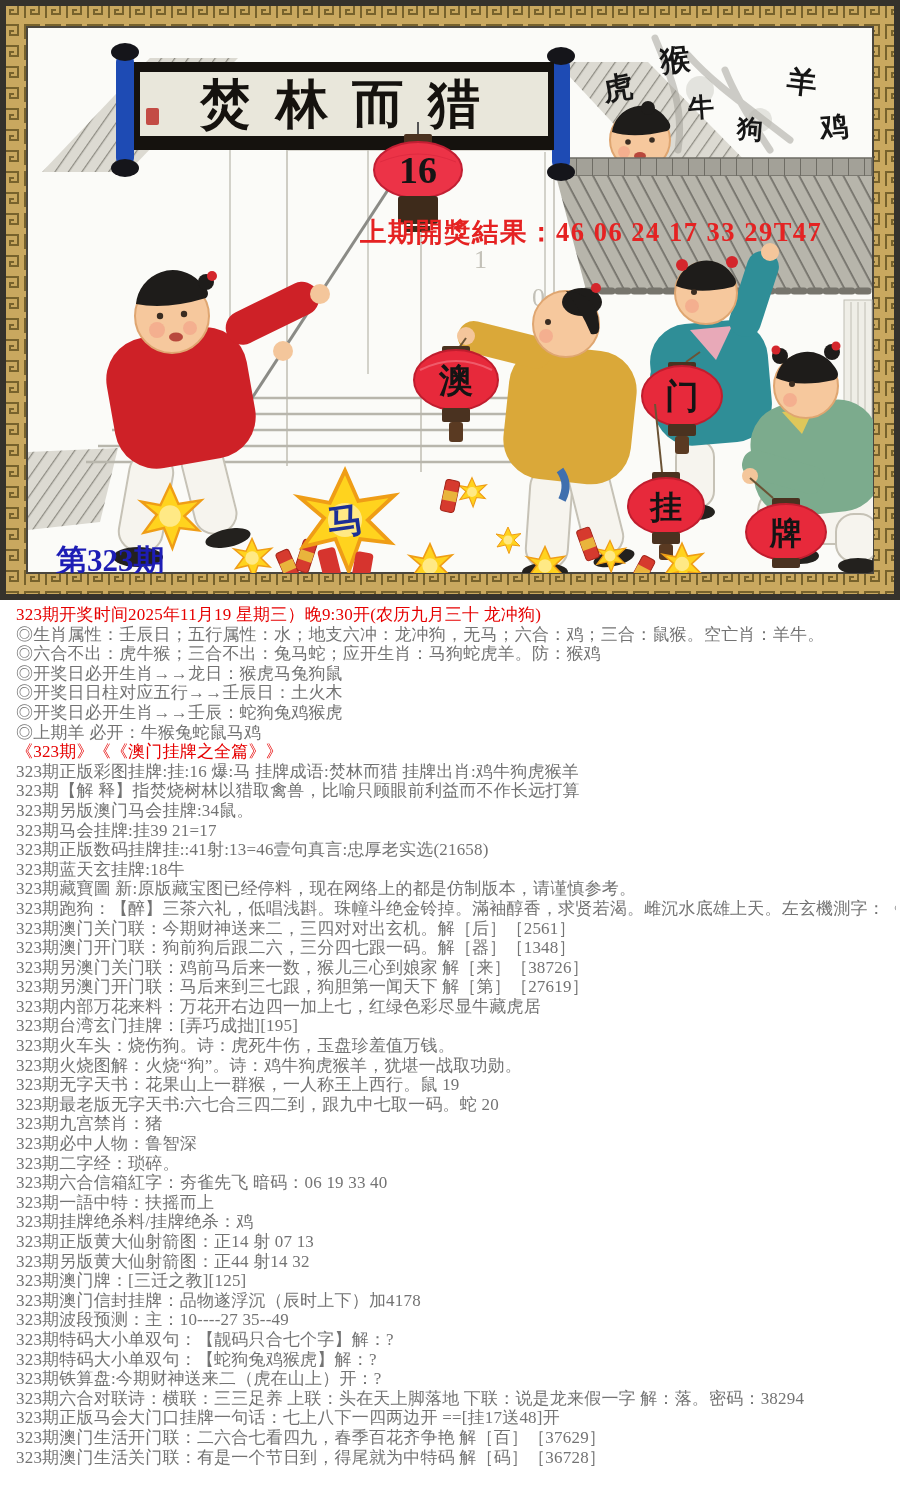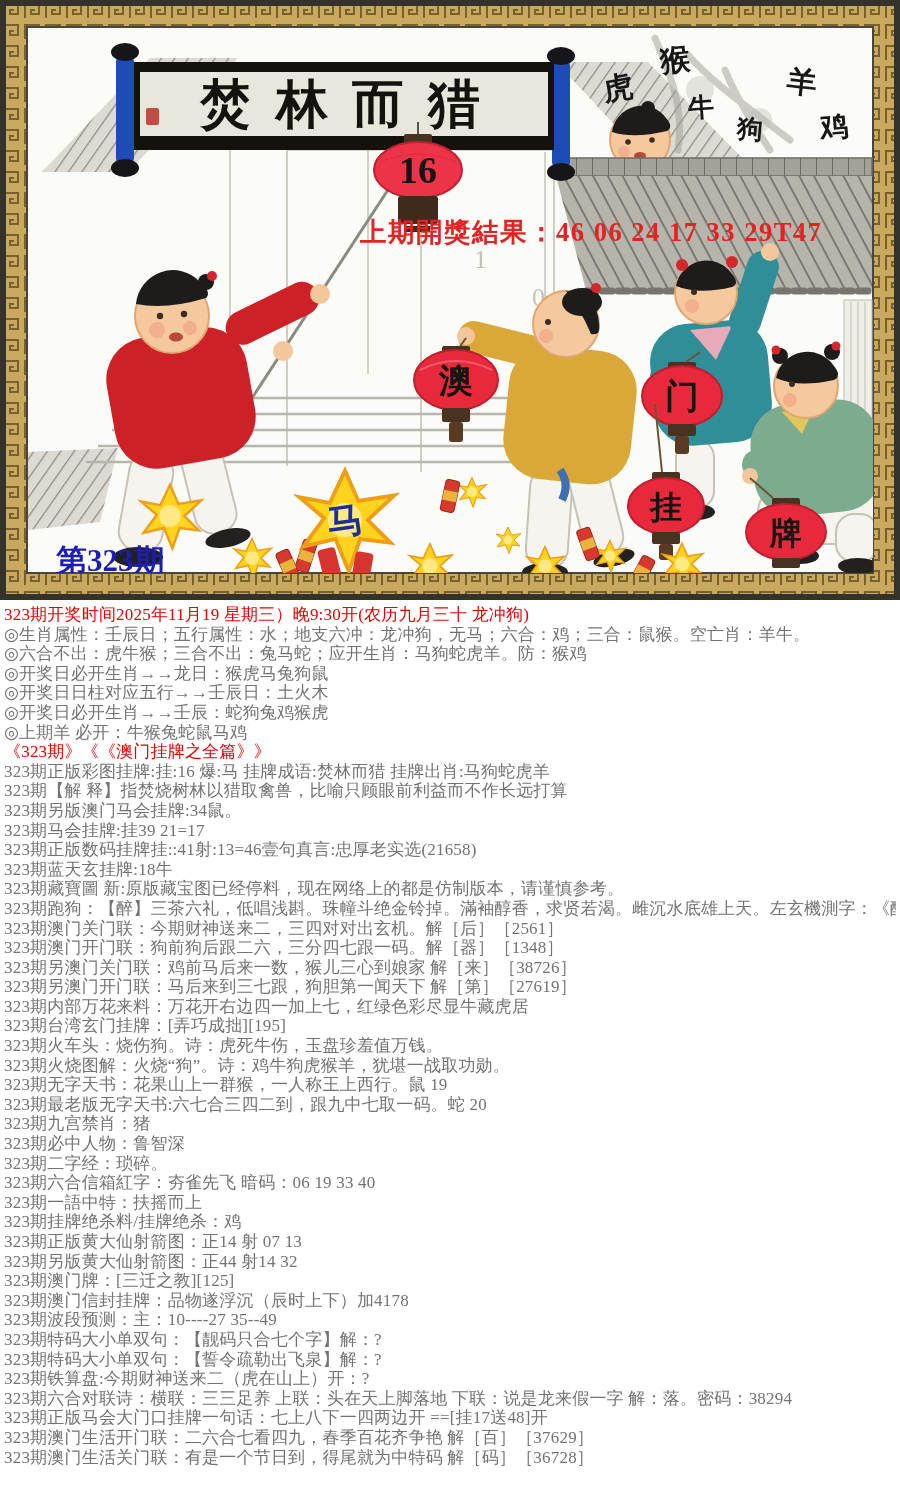"323期开奖时间2025年11月19 星期三）晚9:30开(农历九月三十" .text-block { font-family: none -> Liberation Serif, serif; padding: 5px 4px 0 4px -> 5px 4px 0 16px }
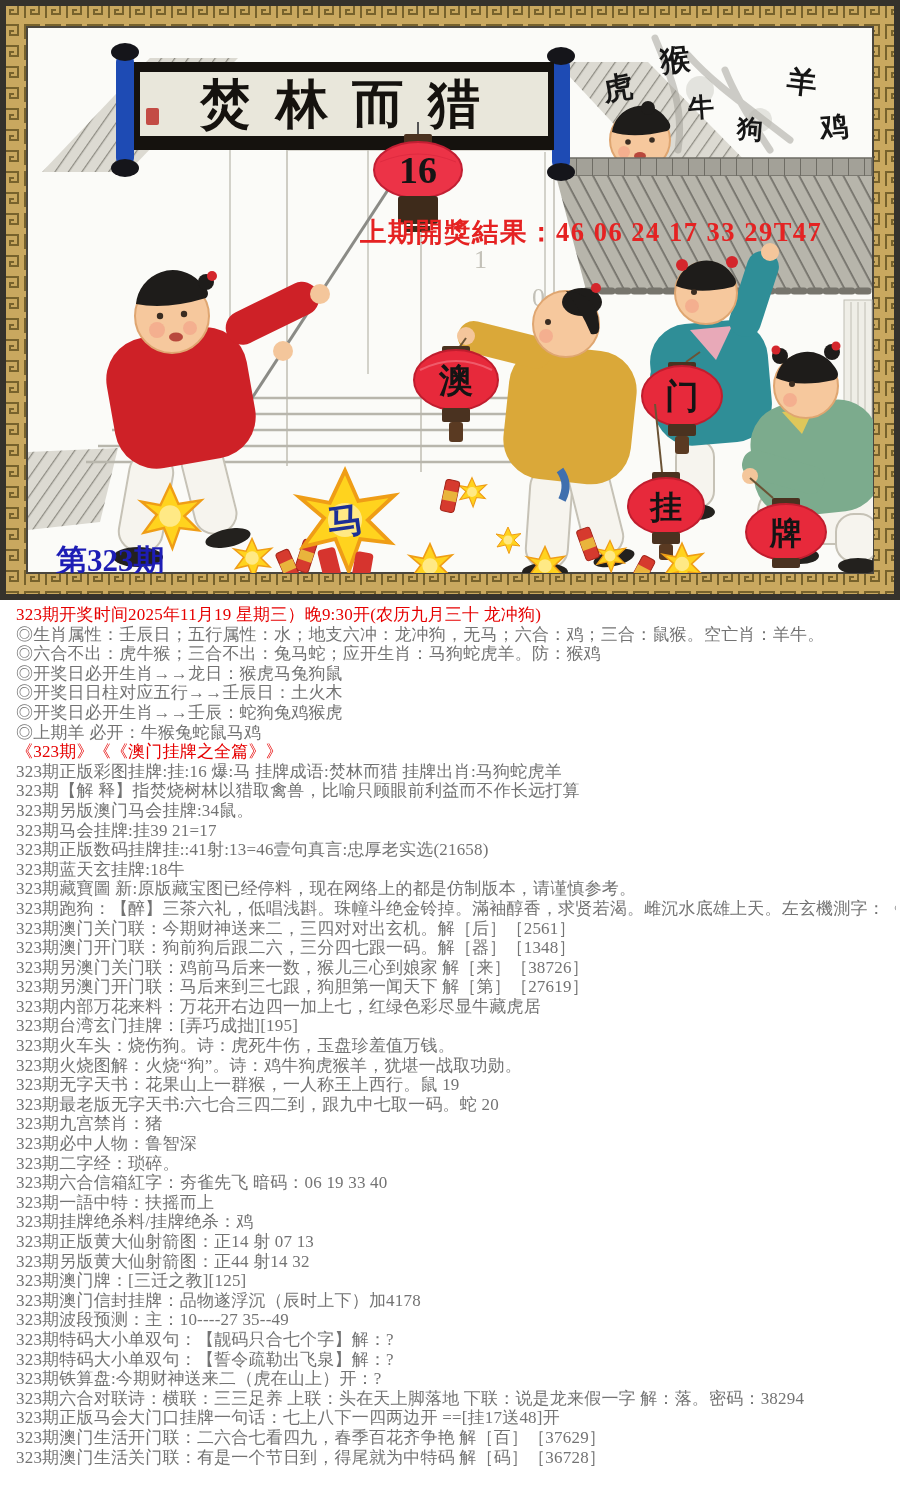"323期正版彩图挂牌:挂:16 爆:马 挂牌成语:焚林而猎 挂牌出肖:马狗蛇虎羊" div.tline { text: :马狗蛇虎 -> :鸡牛狗虎猴 }
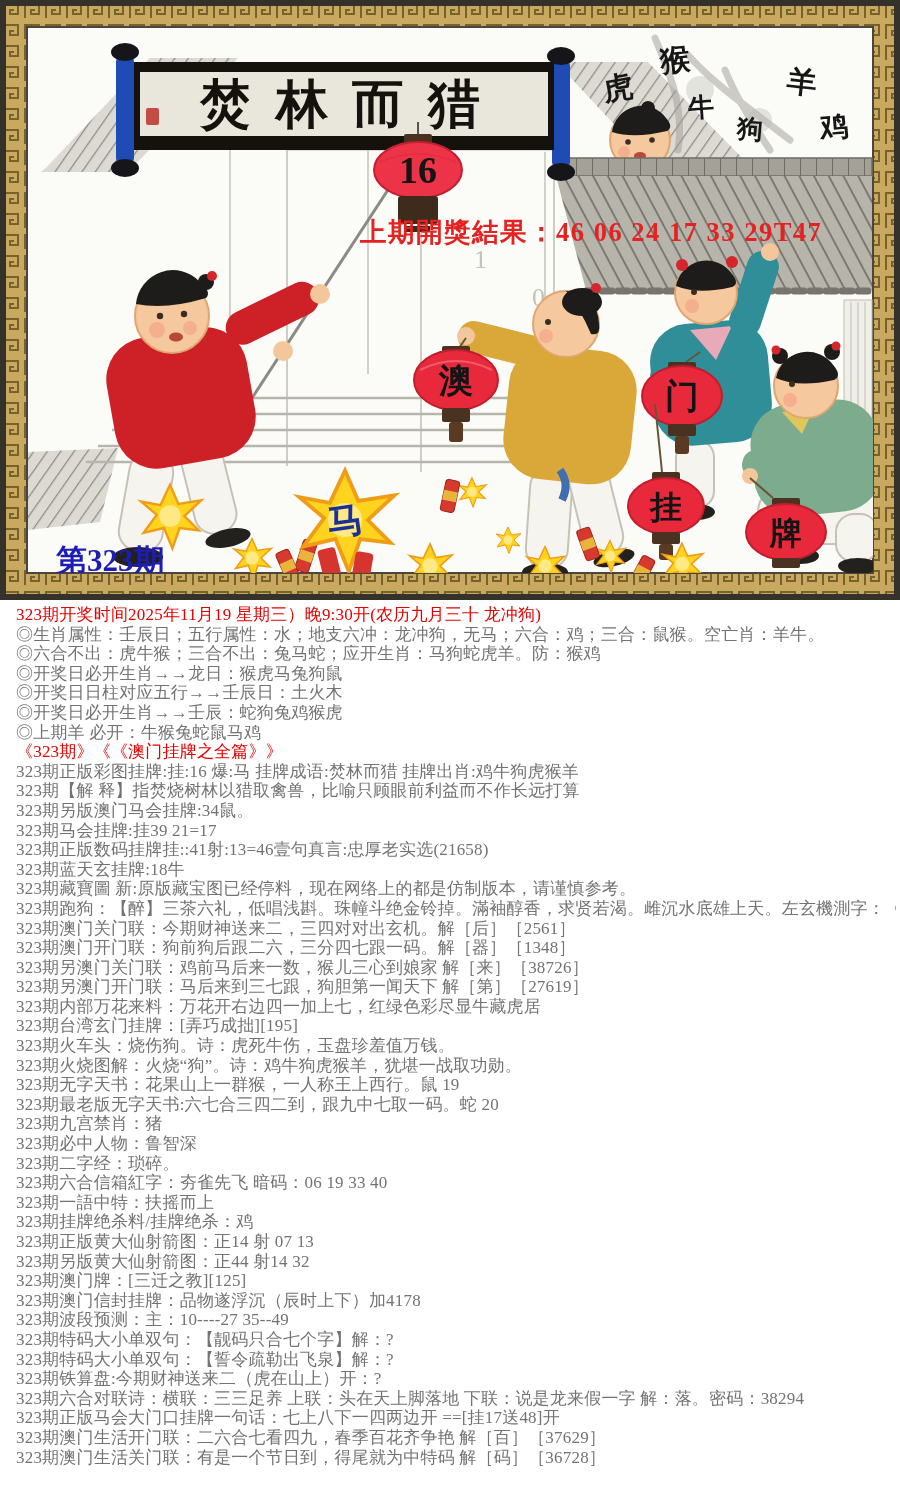"323期特码大小单双句：【誓令疏勒出飞泉】解：?" div.tline { text: 誓令疏勒出飞泉 -> 蛇狗兔鸡猴虎 }
